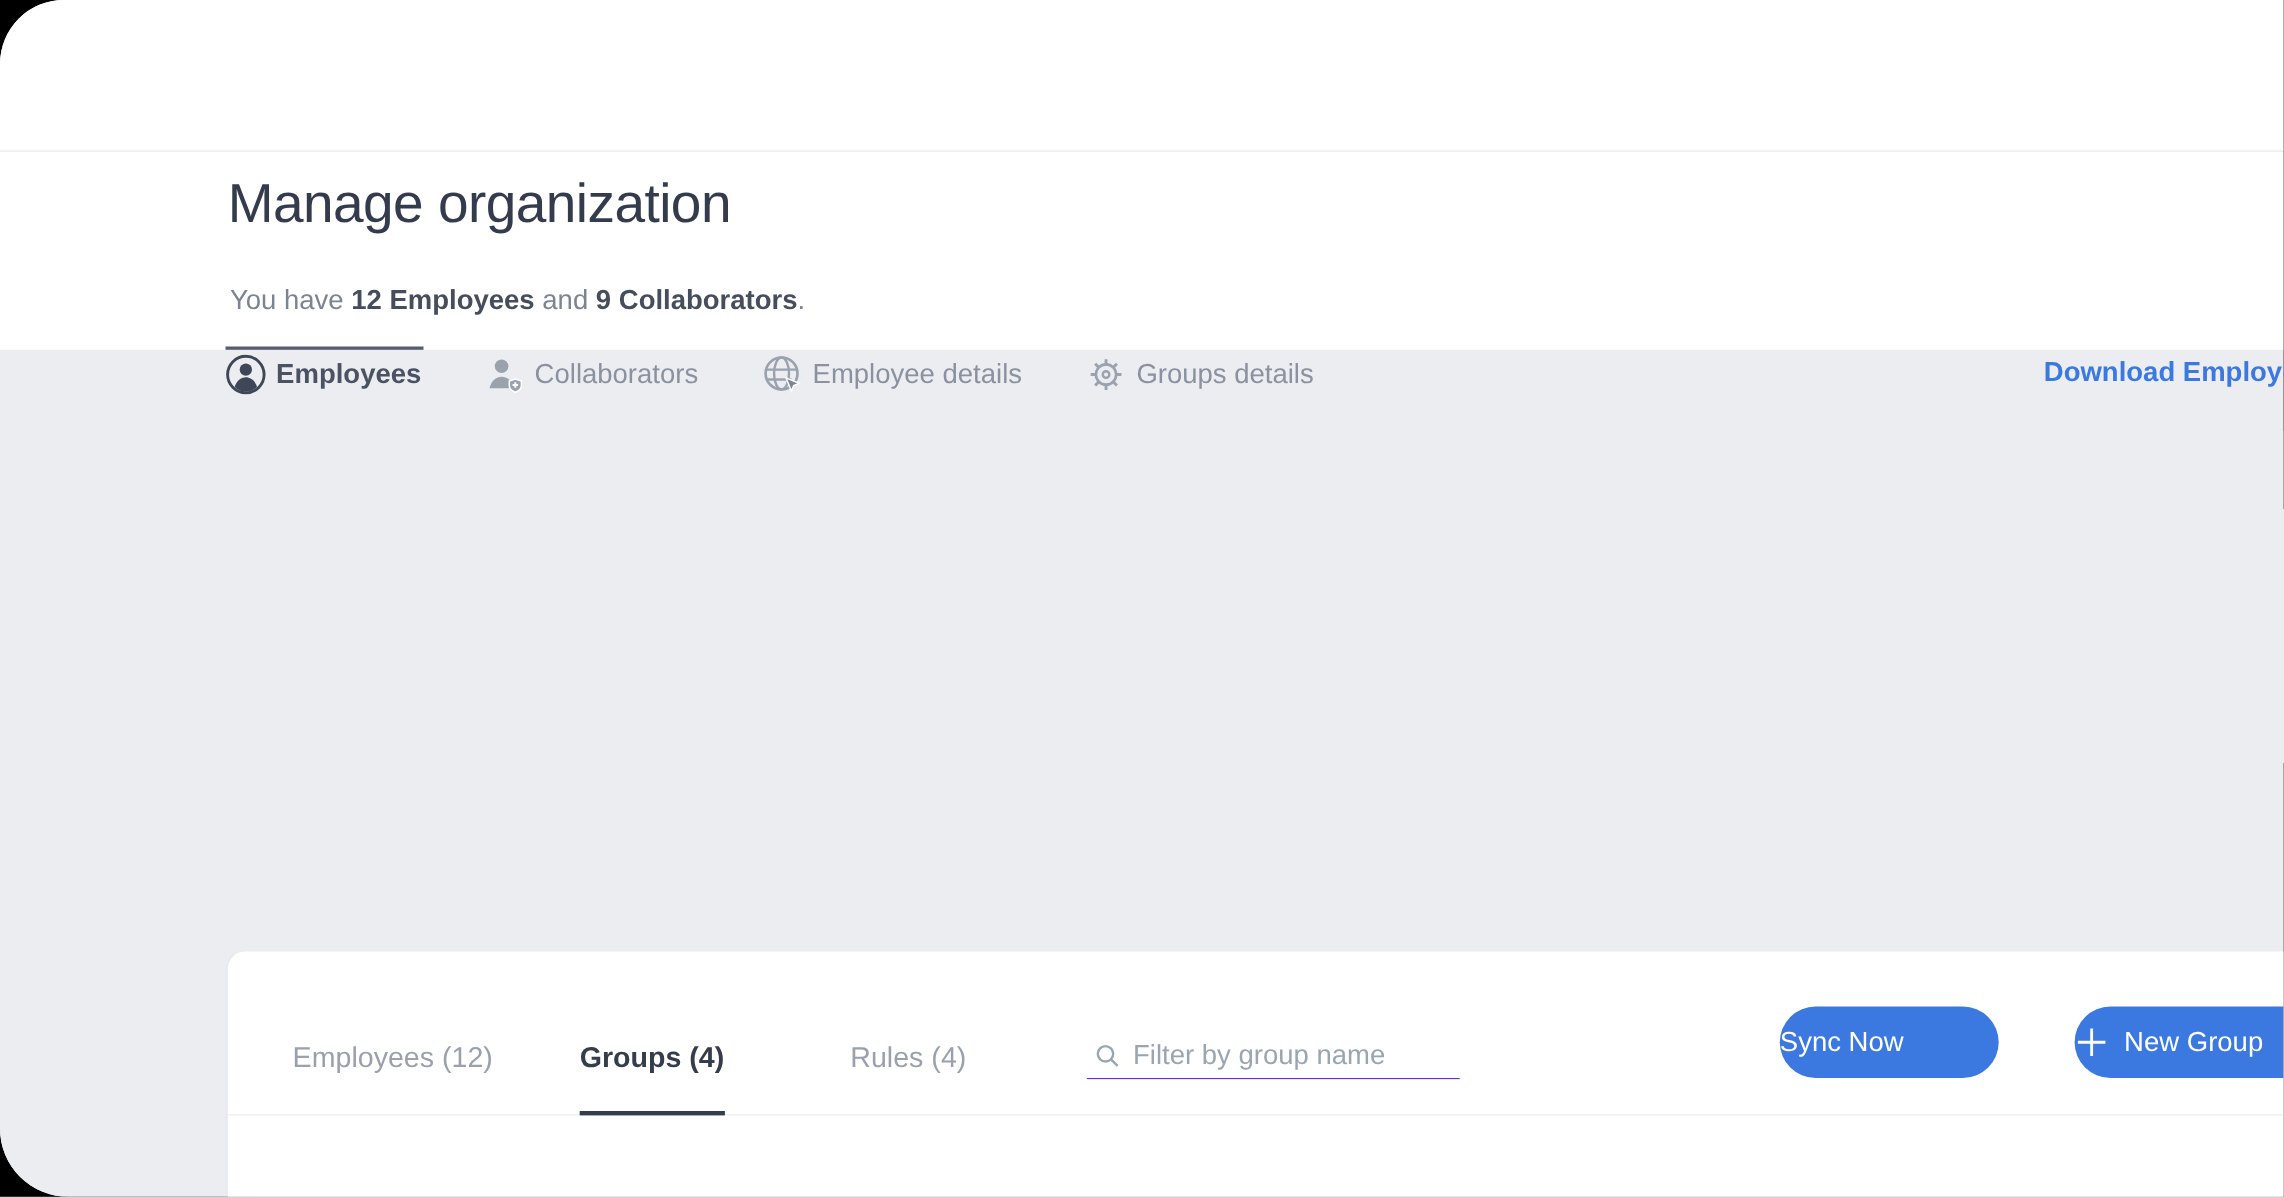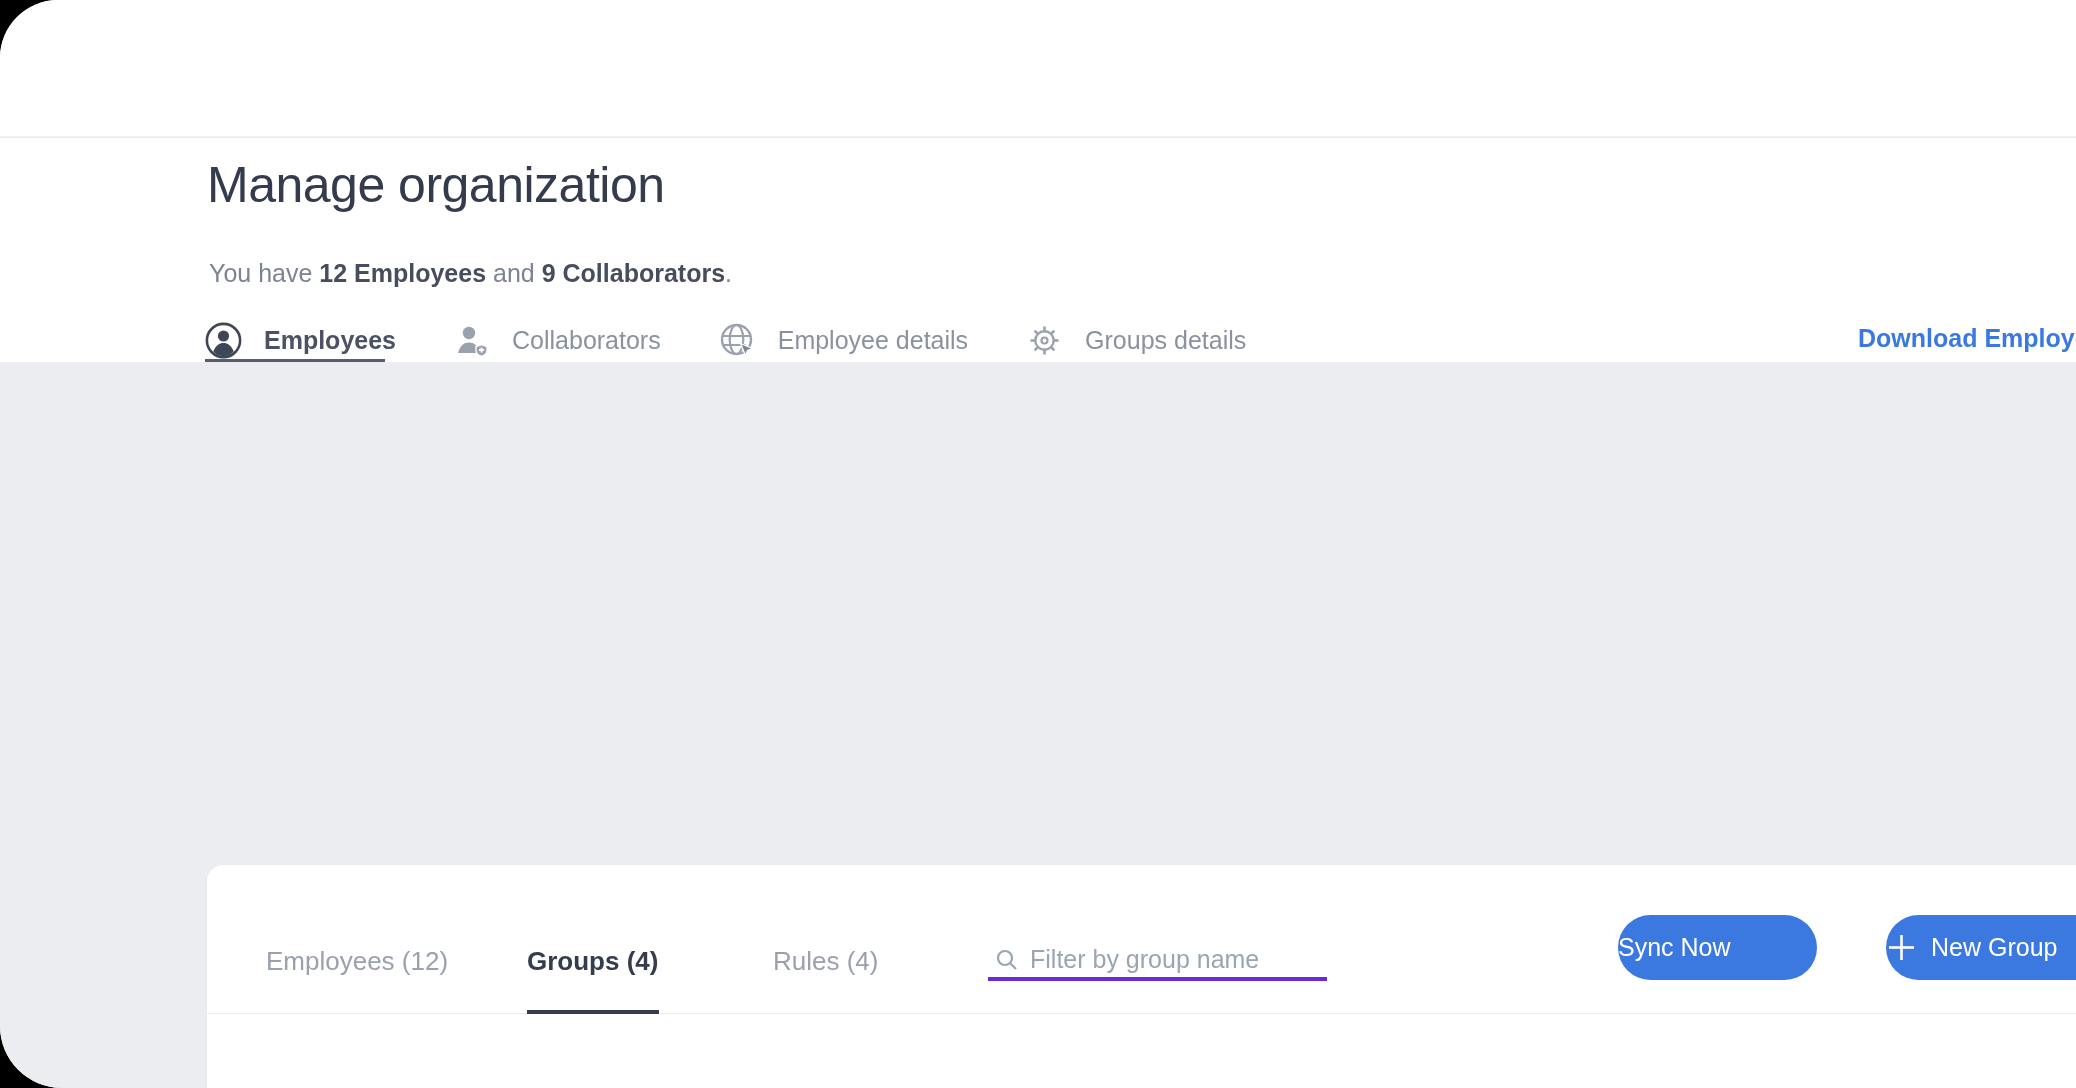"Manage organization" .pagehead { height: 224px -> 180px }
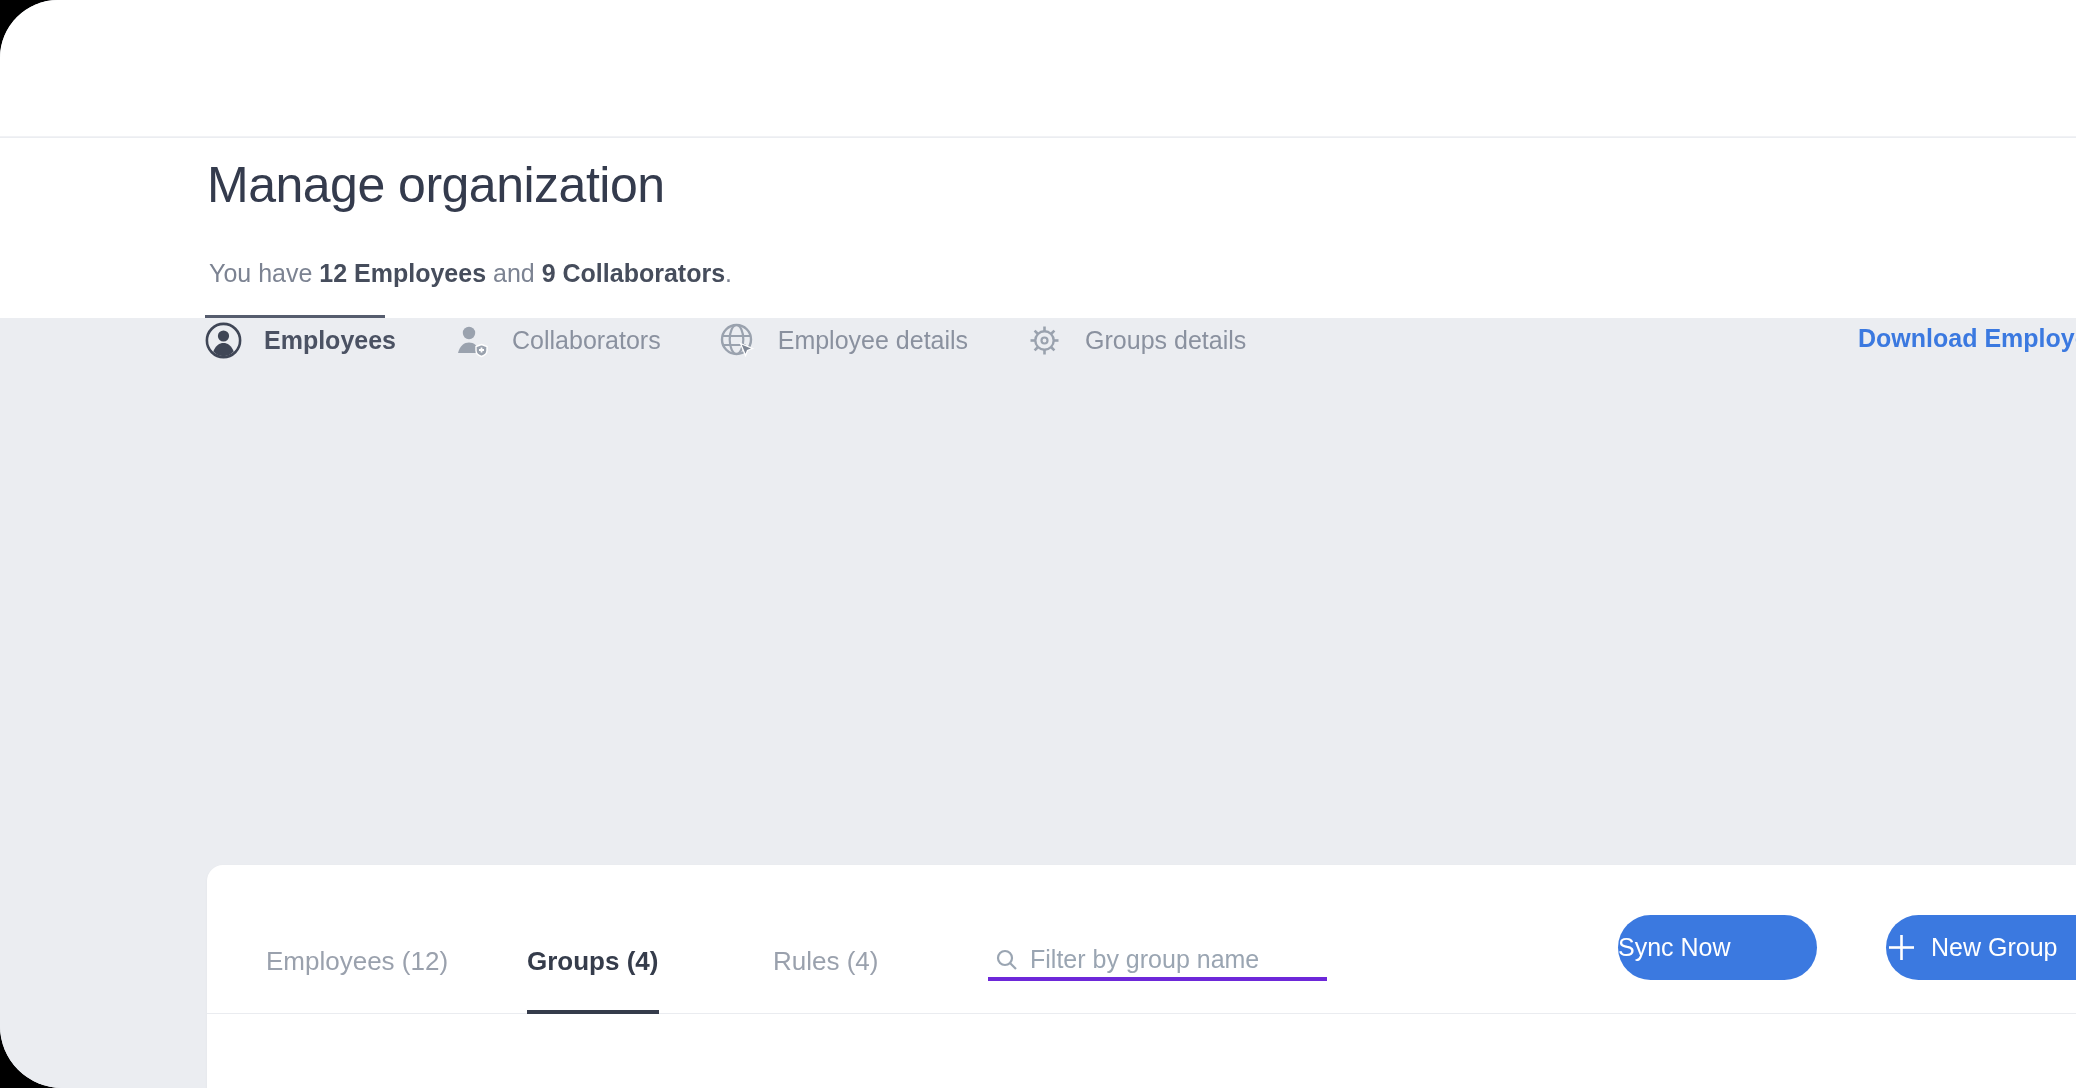"Employees" .nav-tab { gap: 22px -> 9px }
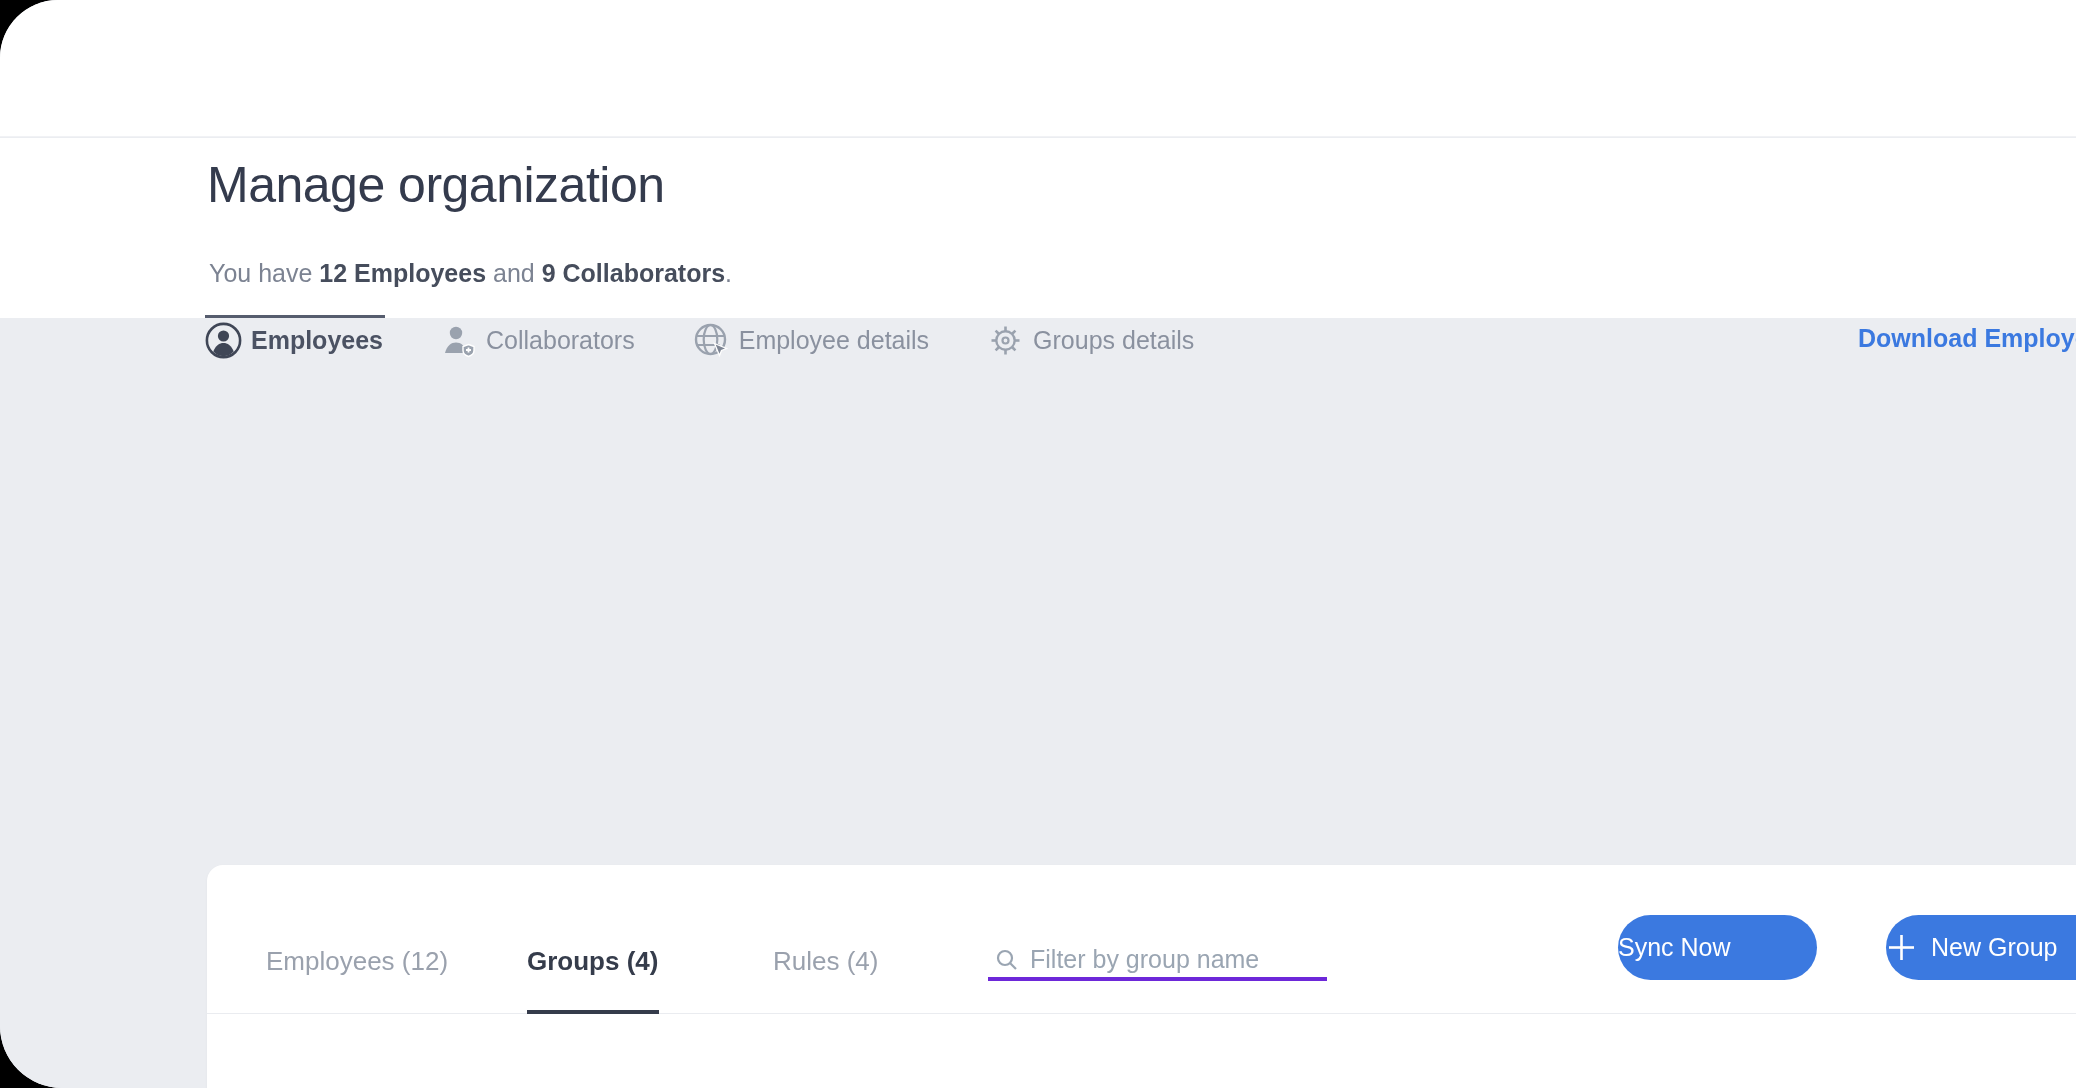"Filter by group name" .filter { border-bottom: 4px solid #6d28d9 -> 1px solid #6d28d9 }
